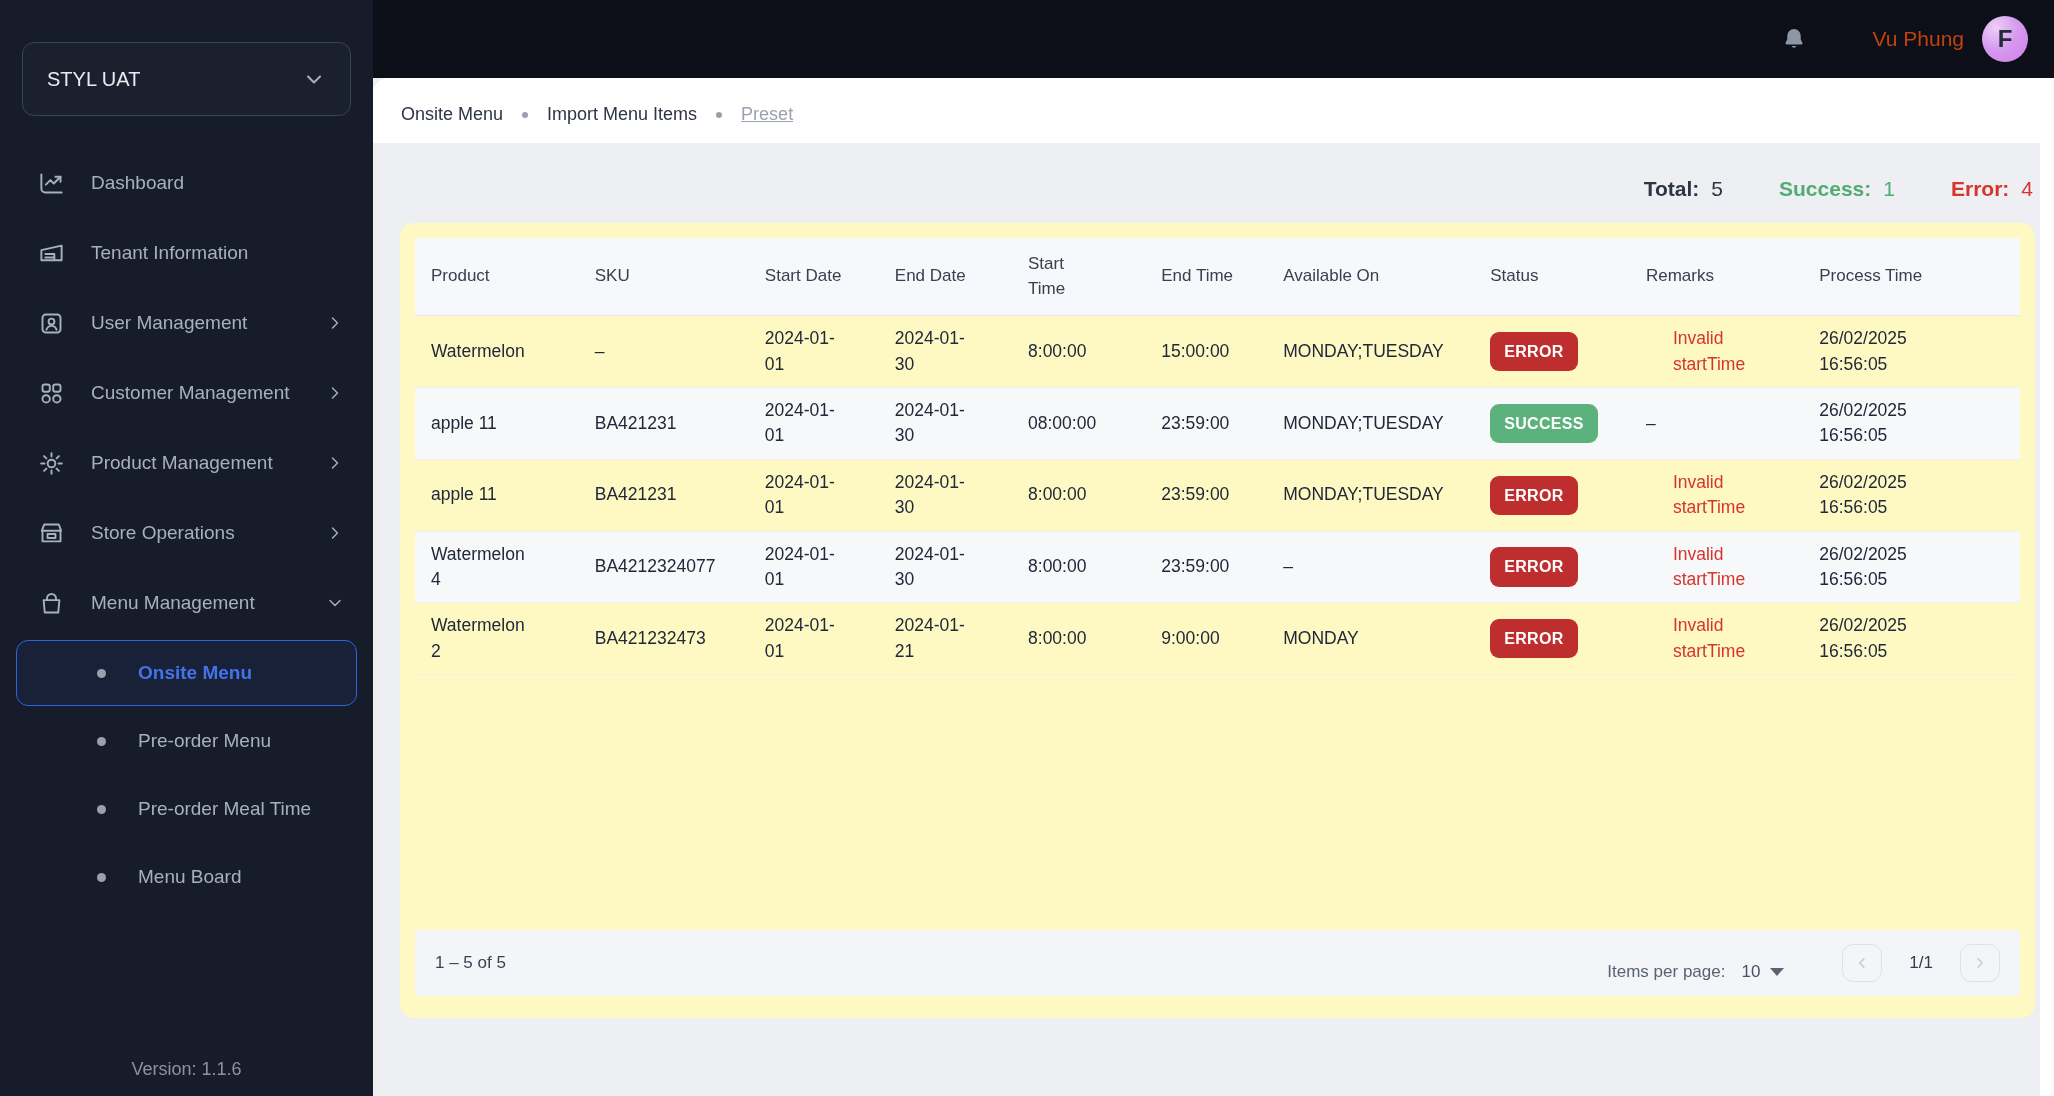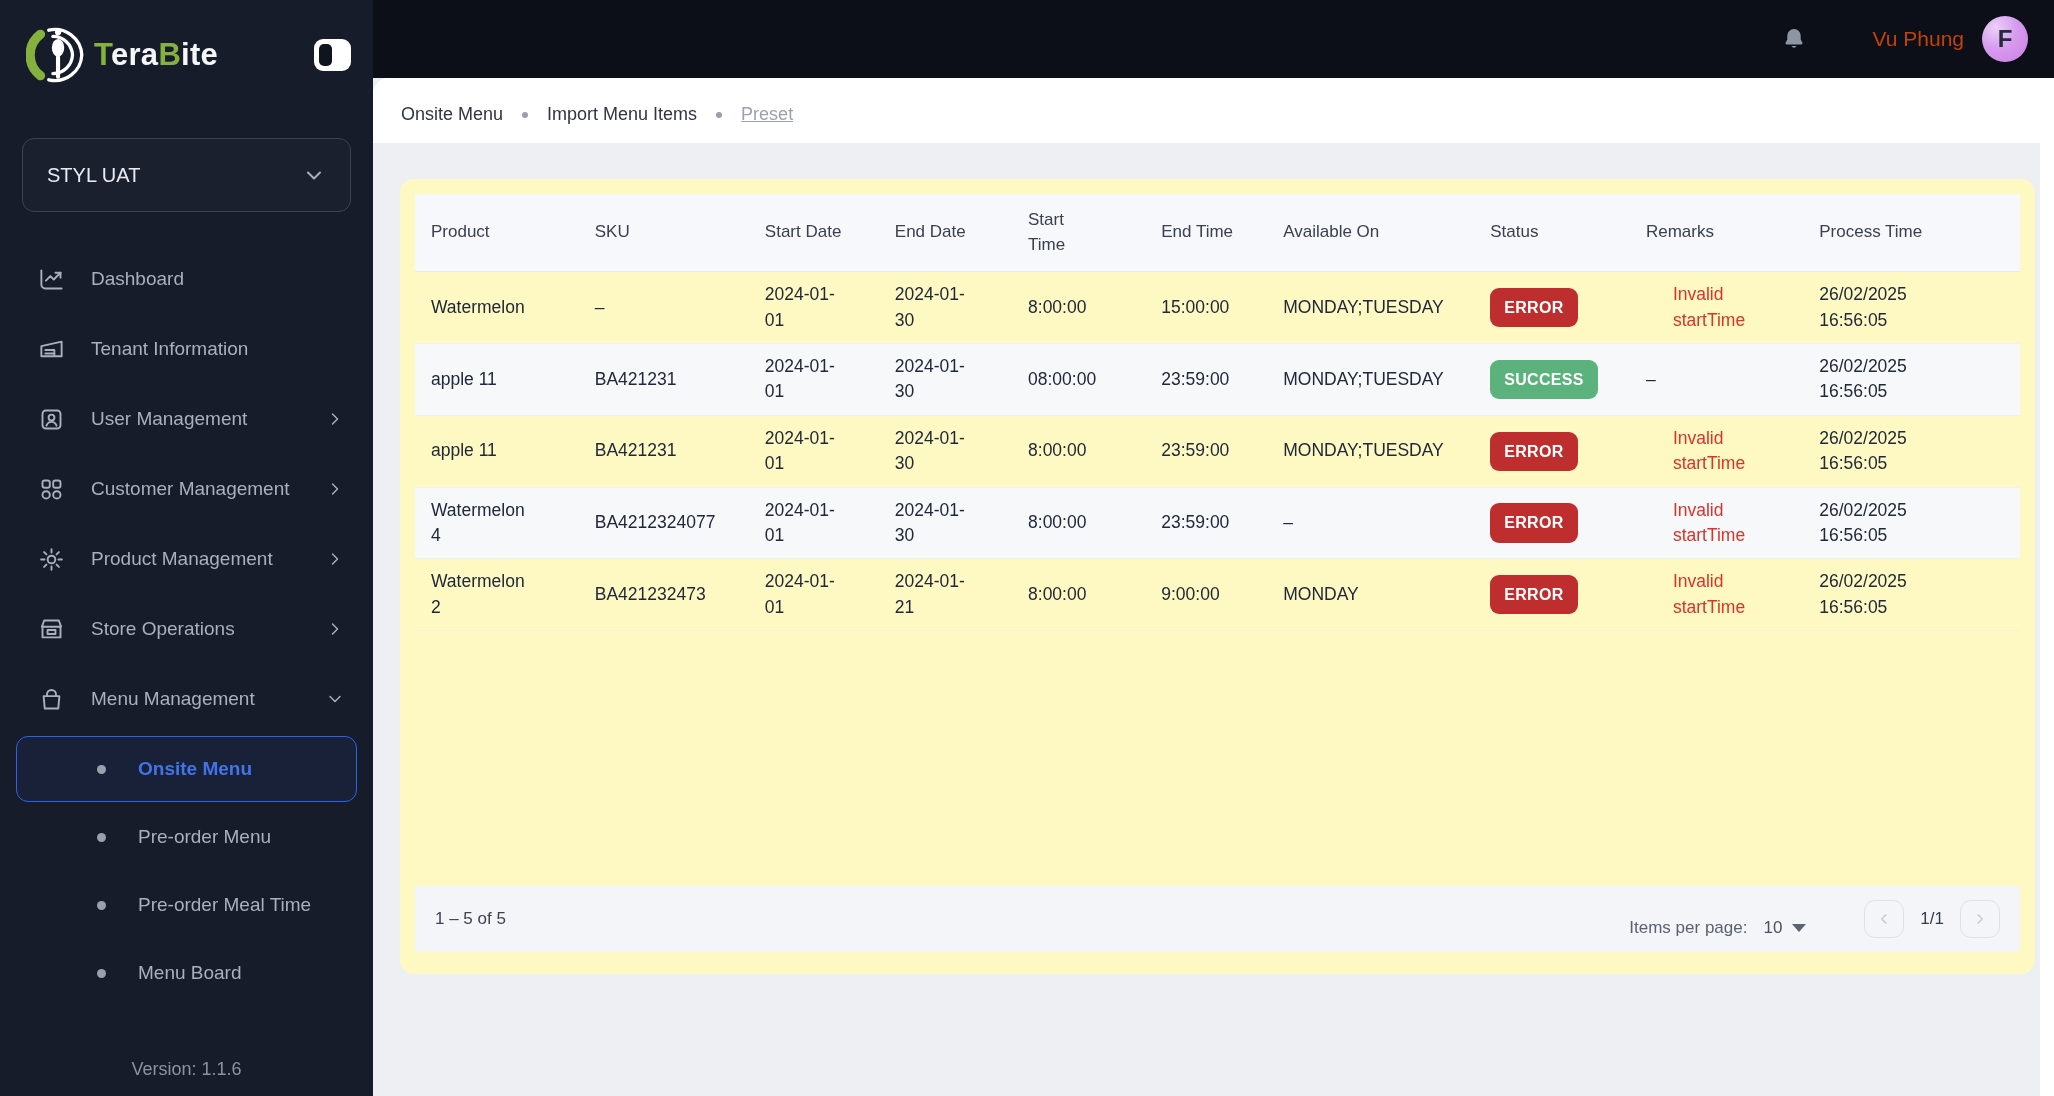"TeraBite" div.logo-row { html: <div> <svg> <path></path> <path></path> <path></path> <circle></circle> <ellipse></ellipse> <rect></rect> </svg> <div><span>T</span><span>era</span><span>B</span><span>ite</span></div> <div></div> </div> -> none }
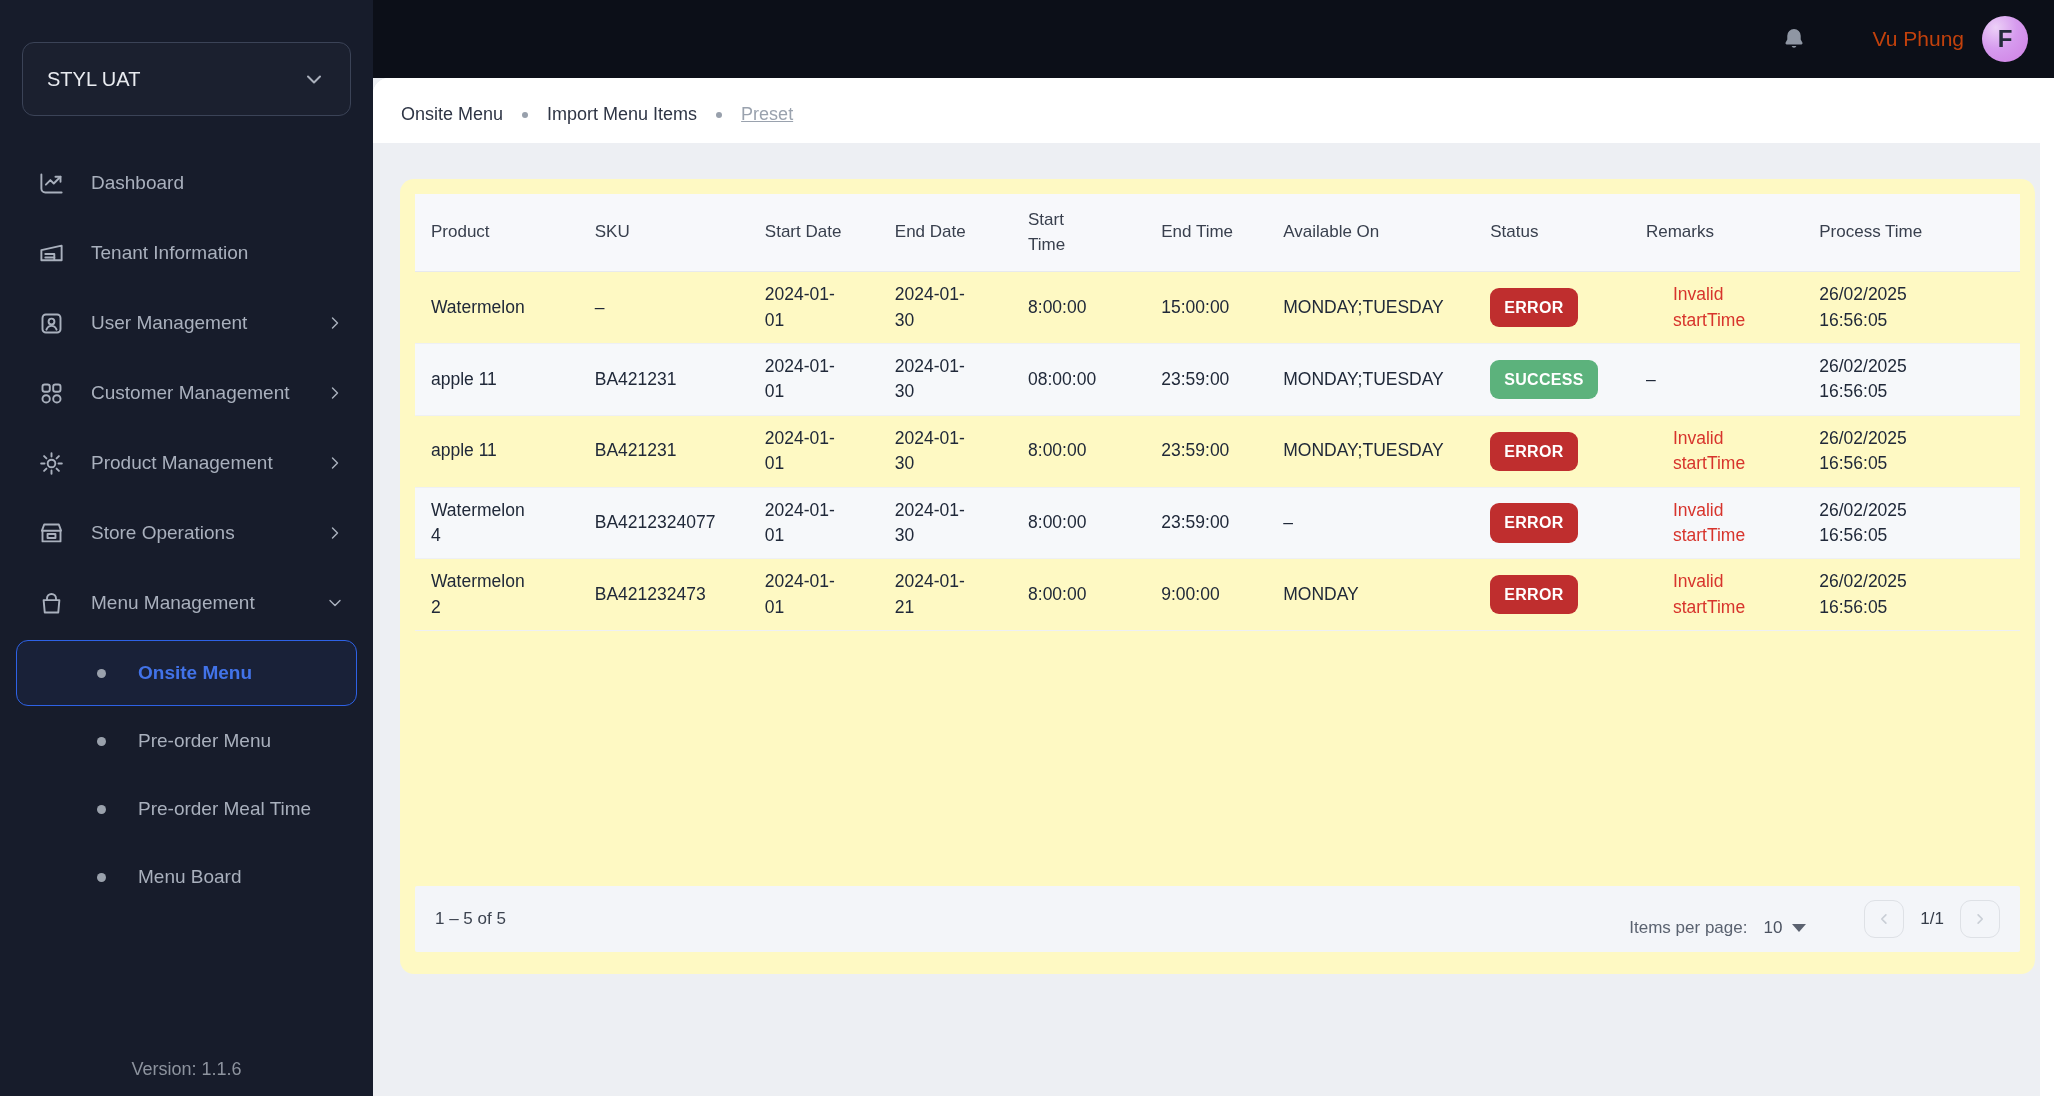"Total: 5" div.stats-row { html: none -> <div> <span><b>Total:</b><span>5</span></span> <span><b>Success:</b><span>1</span></span> <span><b>Error:</b><span>4</span></span> </div> }
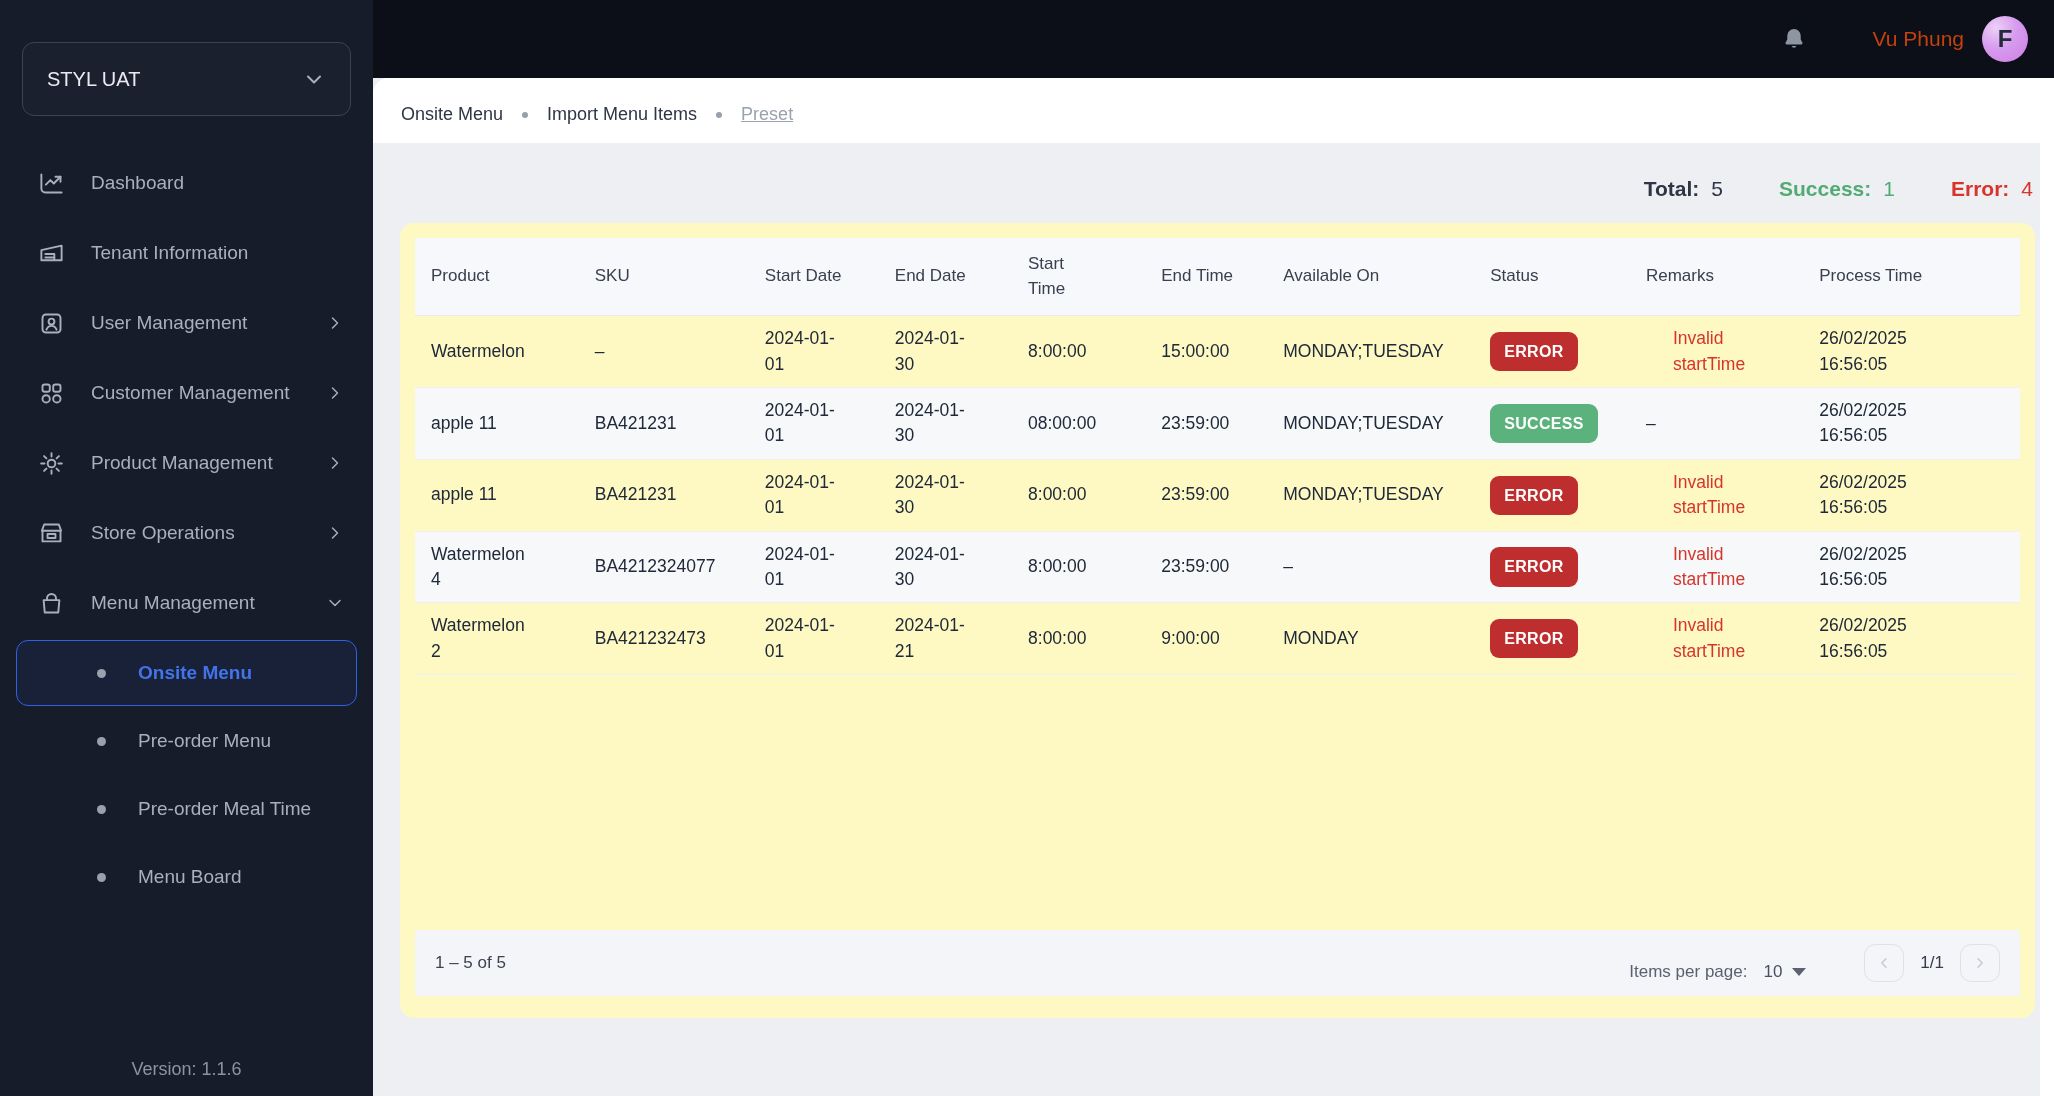"1/1" .pager { gap: none -> 11px }
